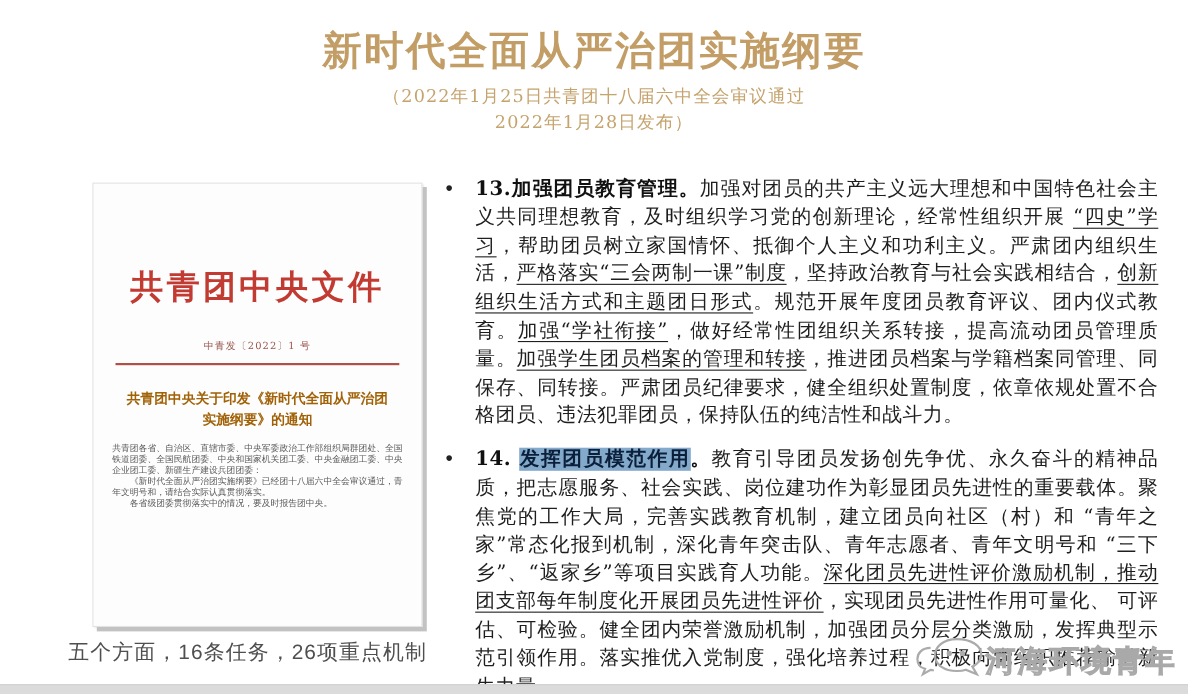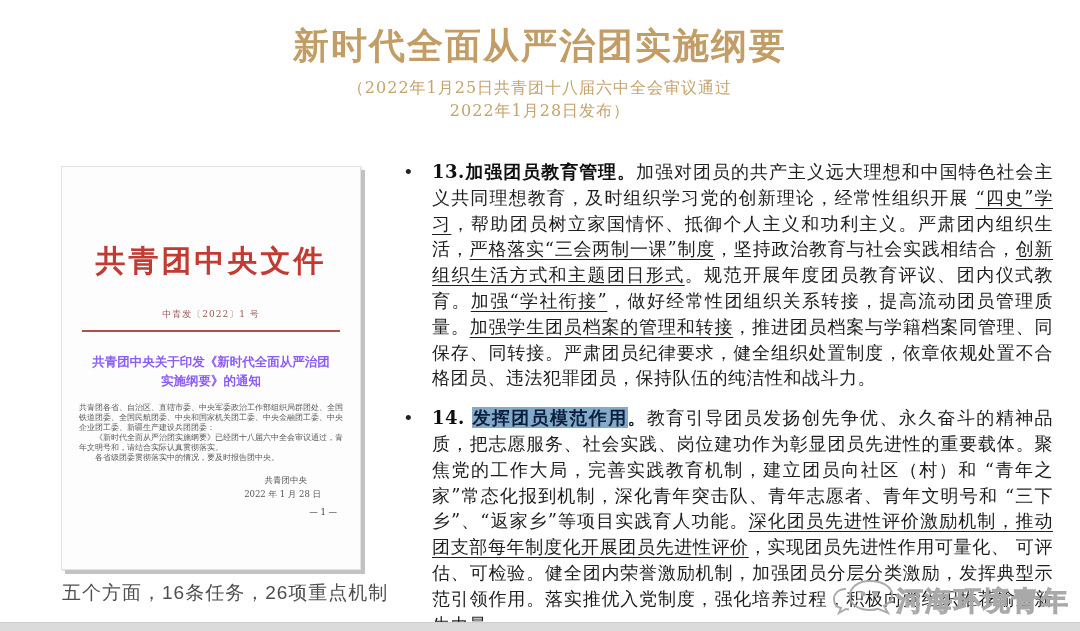"共青团中央文件" .doc-page { left: 61px -> 84px }
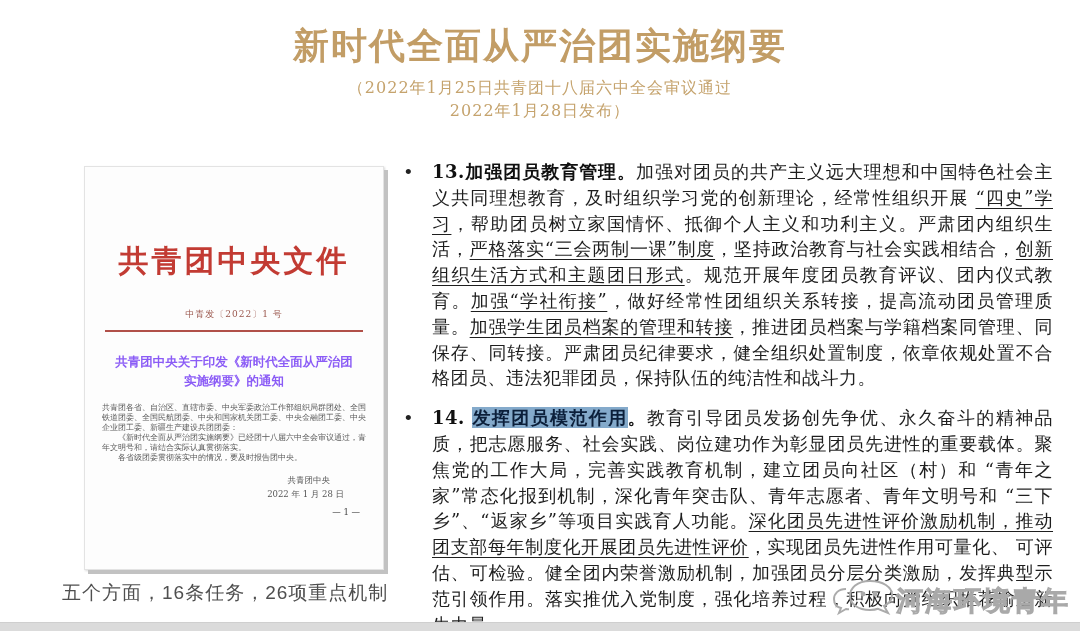"共青团中央关于印发《新时代全面从严治团" .doc-notice-title { color: #8b5cf6 -> #a16207 }
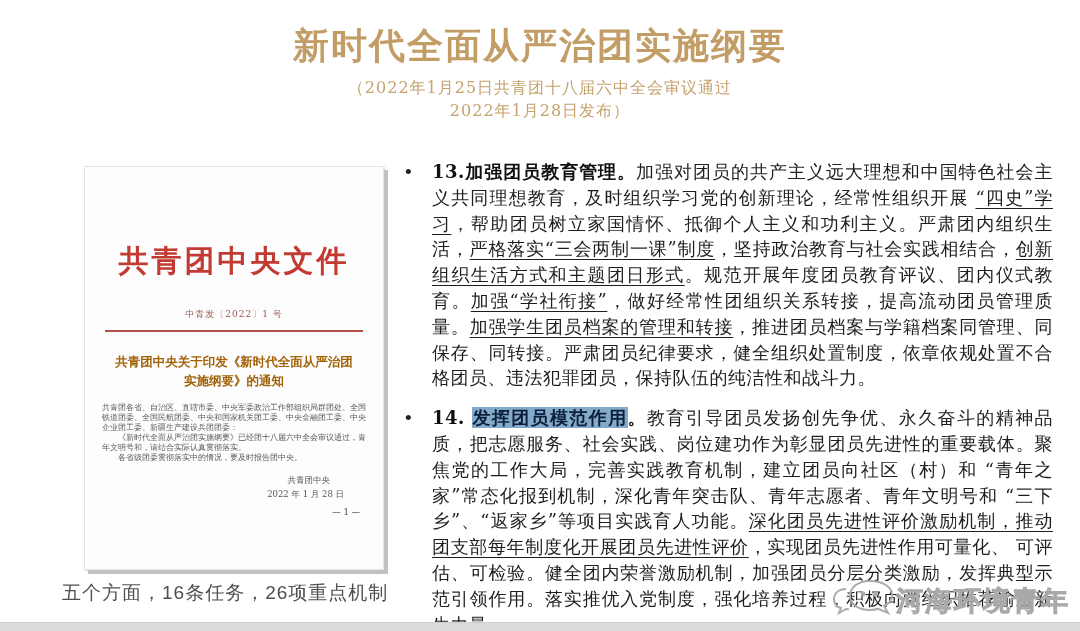"共青团中央" div.doc-sign { html: <div> <div>共青团中央</div> <div>2022 年 1 月 28 日</div> <div>— 1 —</div> </div> -> none }
